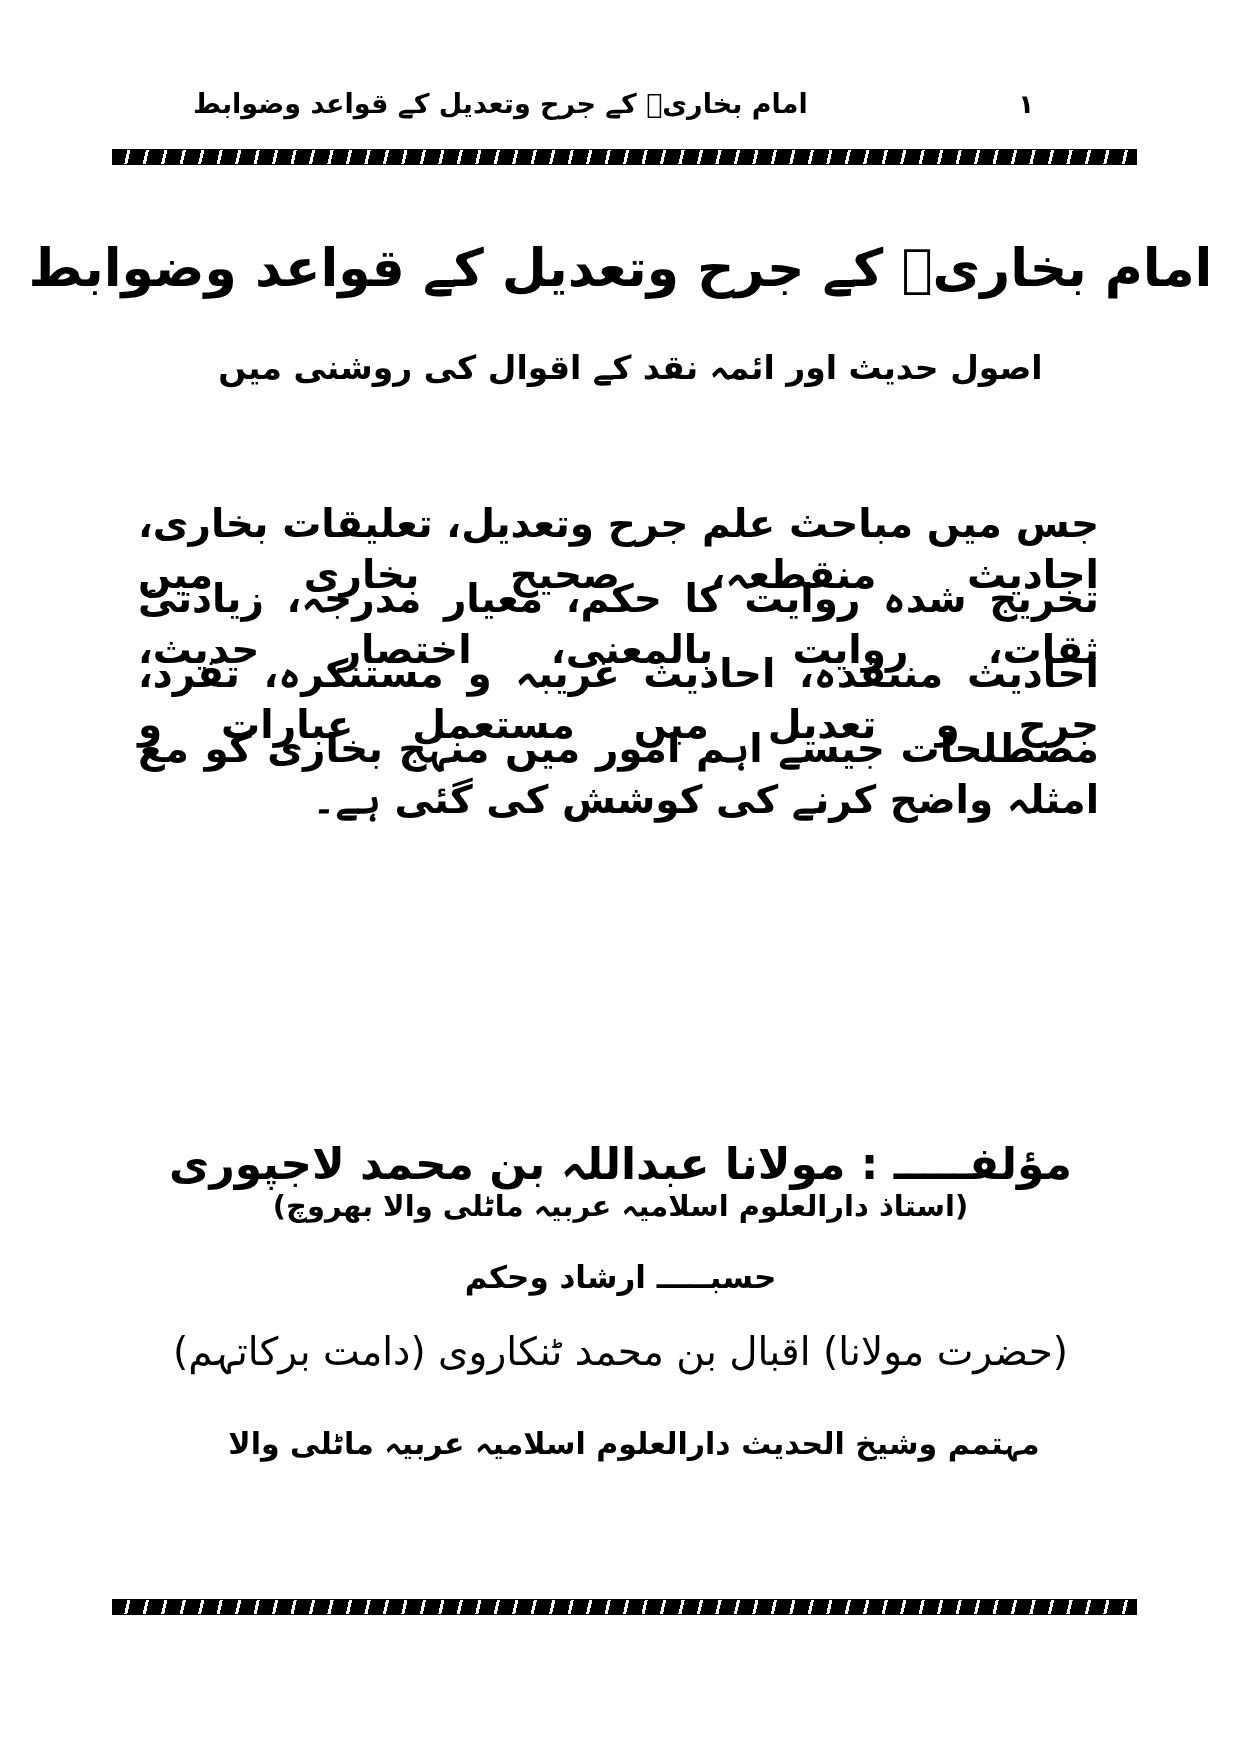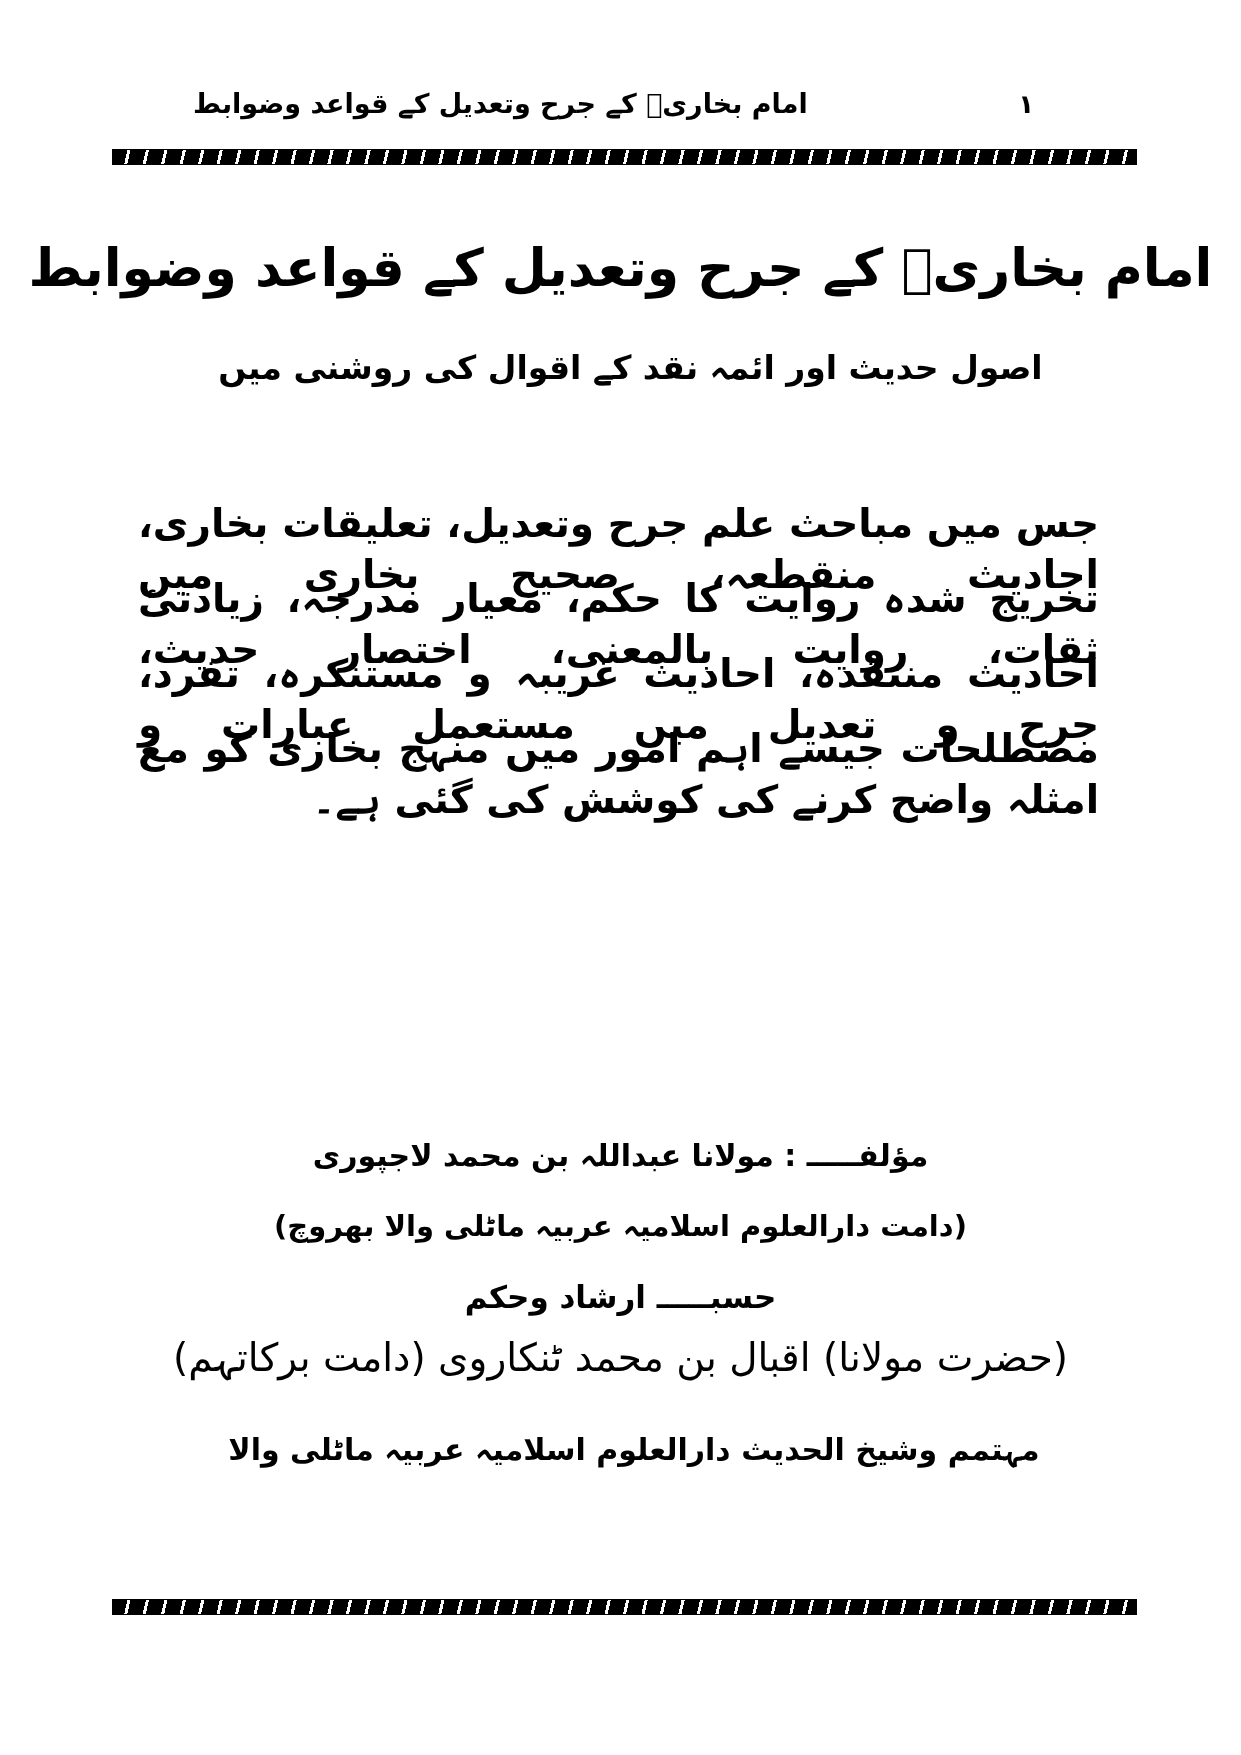"مؤلفـــــ : مولانا عبداللہ بن" .imprint .author-line { font-size: 30px -> 44px; margin-bottom: 36px -> none }
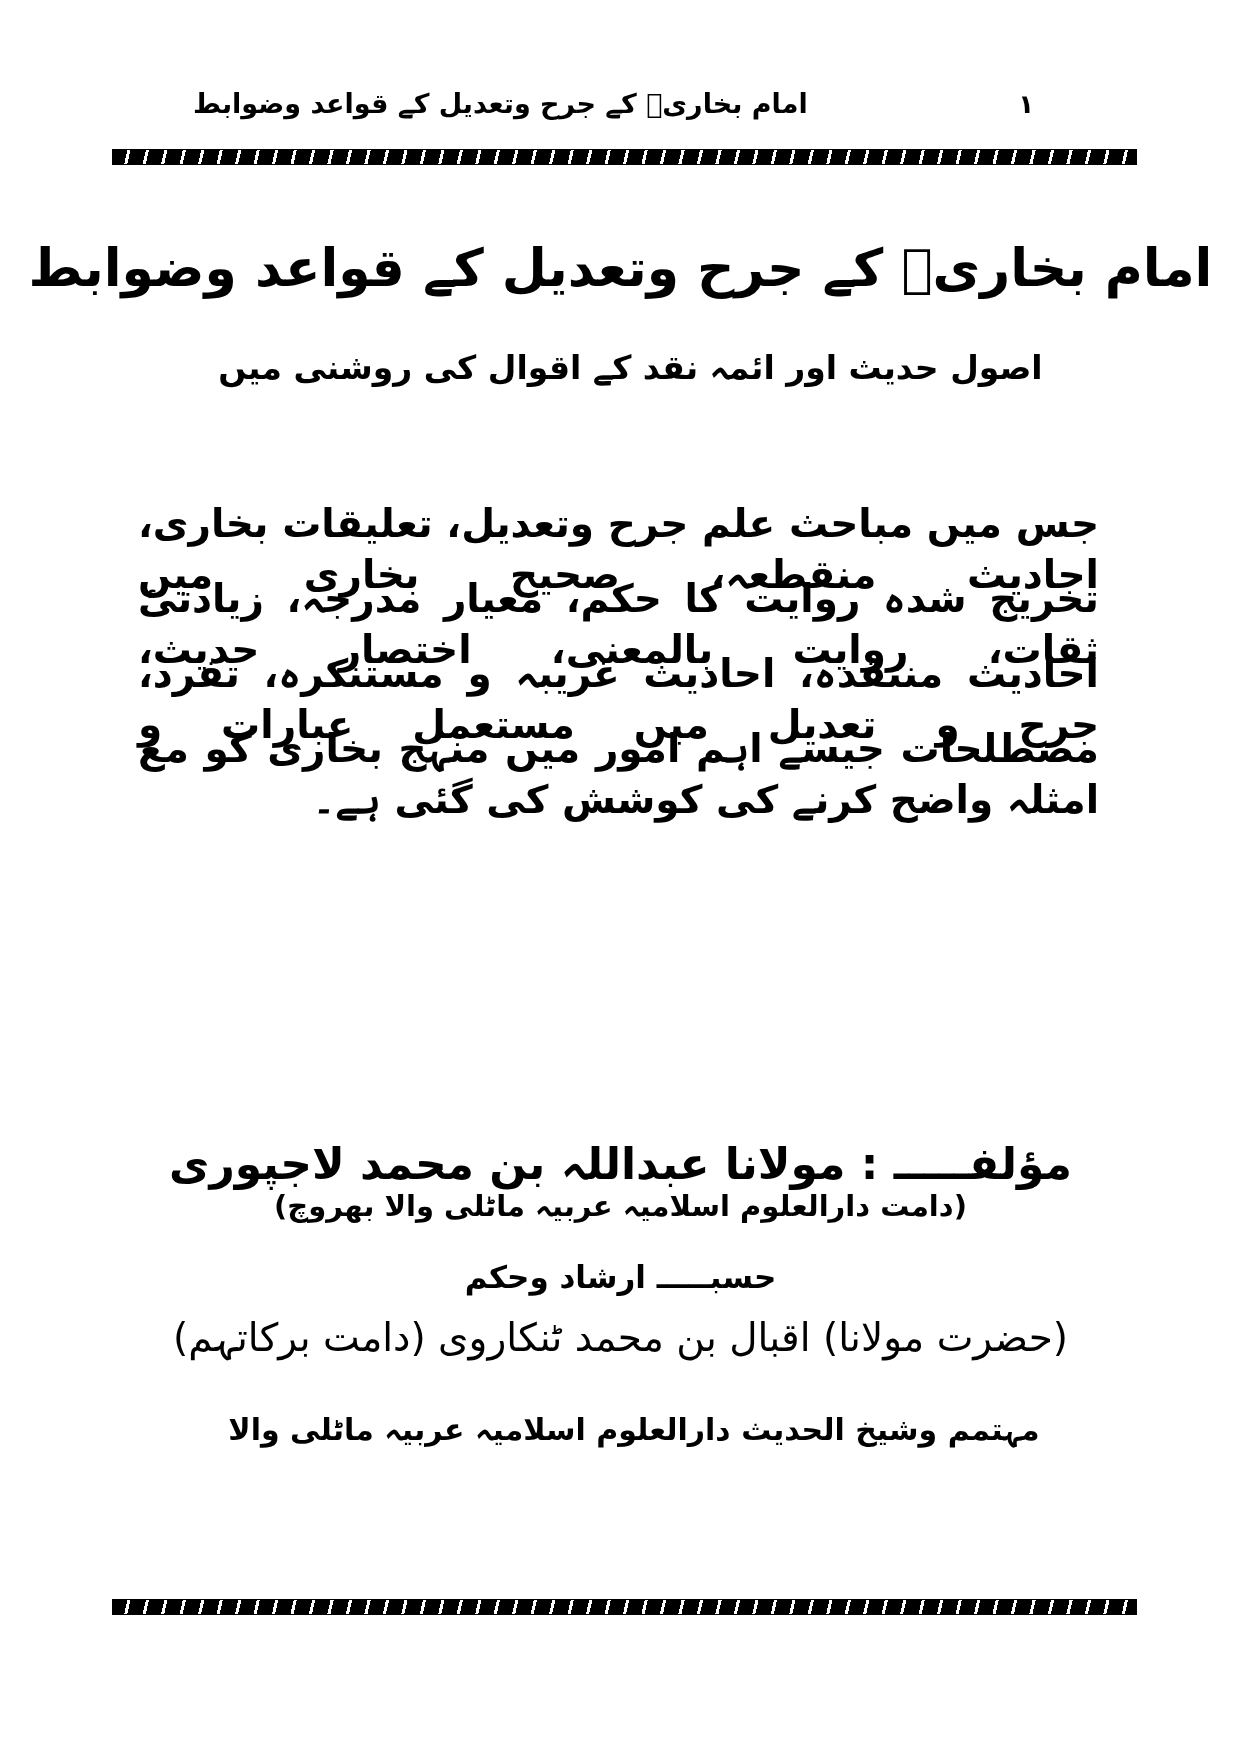"(دامت دارالعلوم اسلامیہ عربیہ ماٹلی" div.author-role-line { text: دامت -> استاذ }
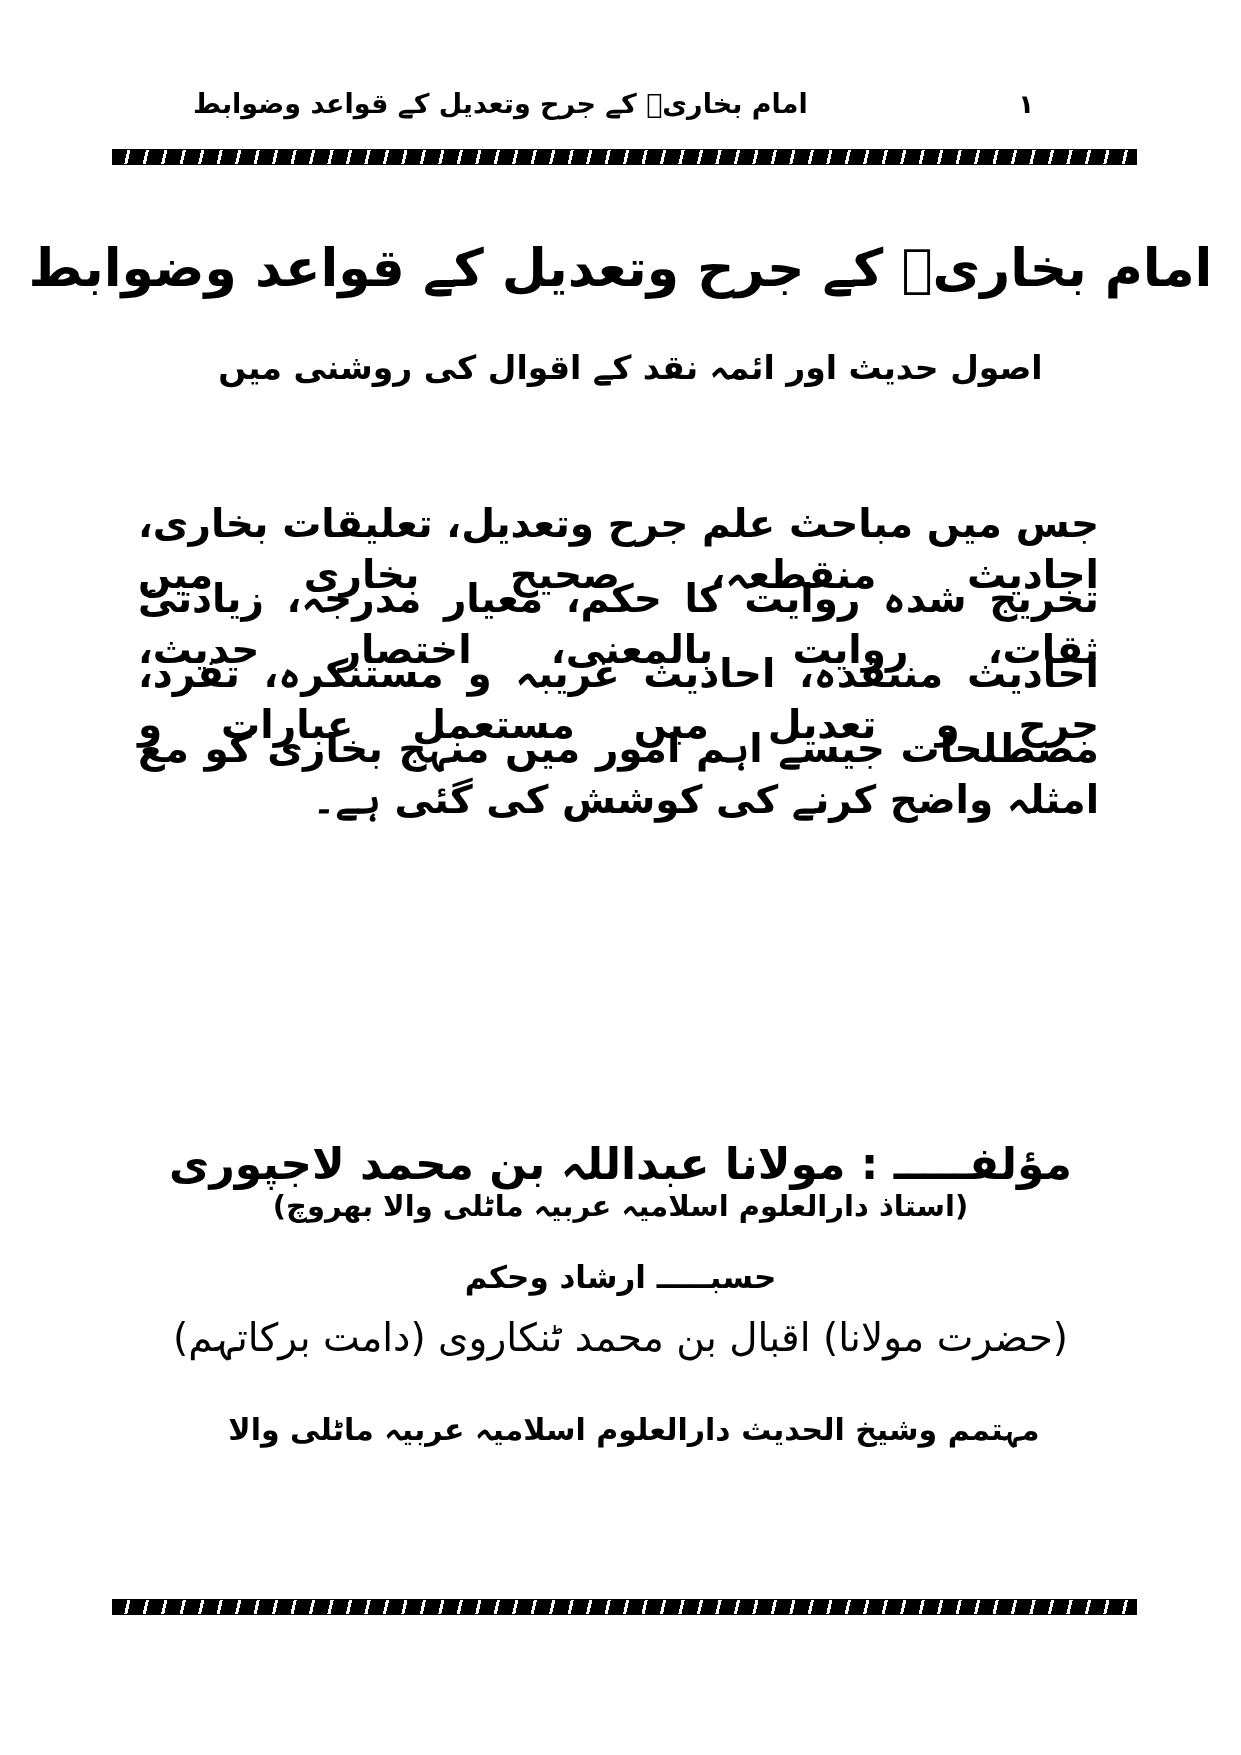"حسبـــــ ارشاد وحکم" .imprint .directive-line { margin-bottom: 20px -> 34px }
